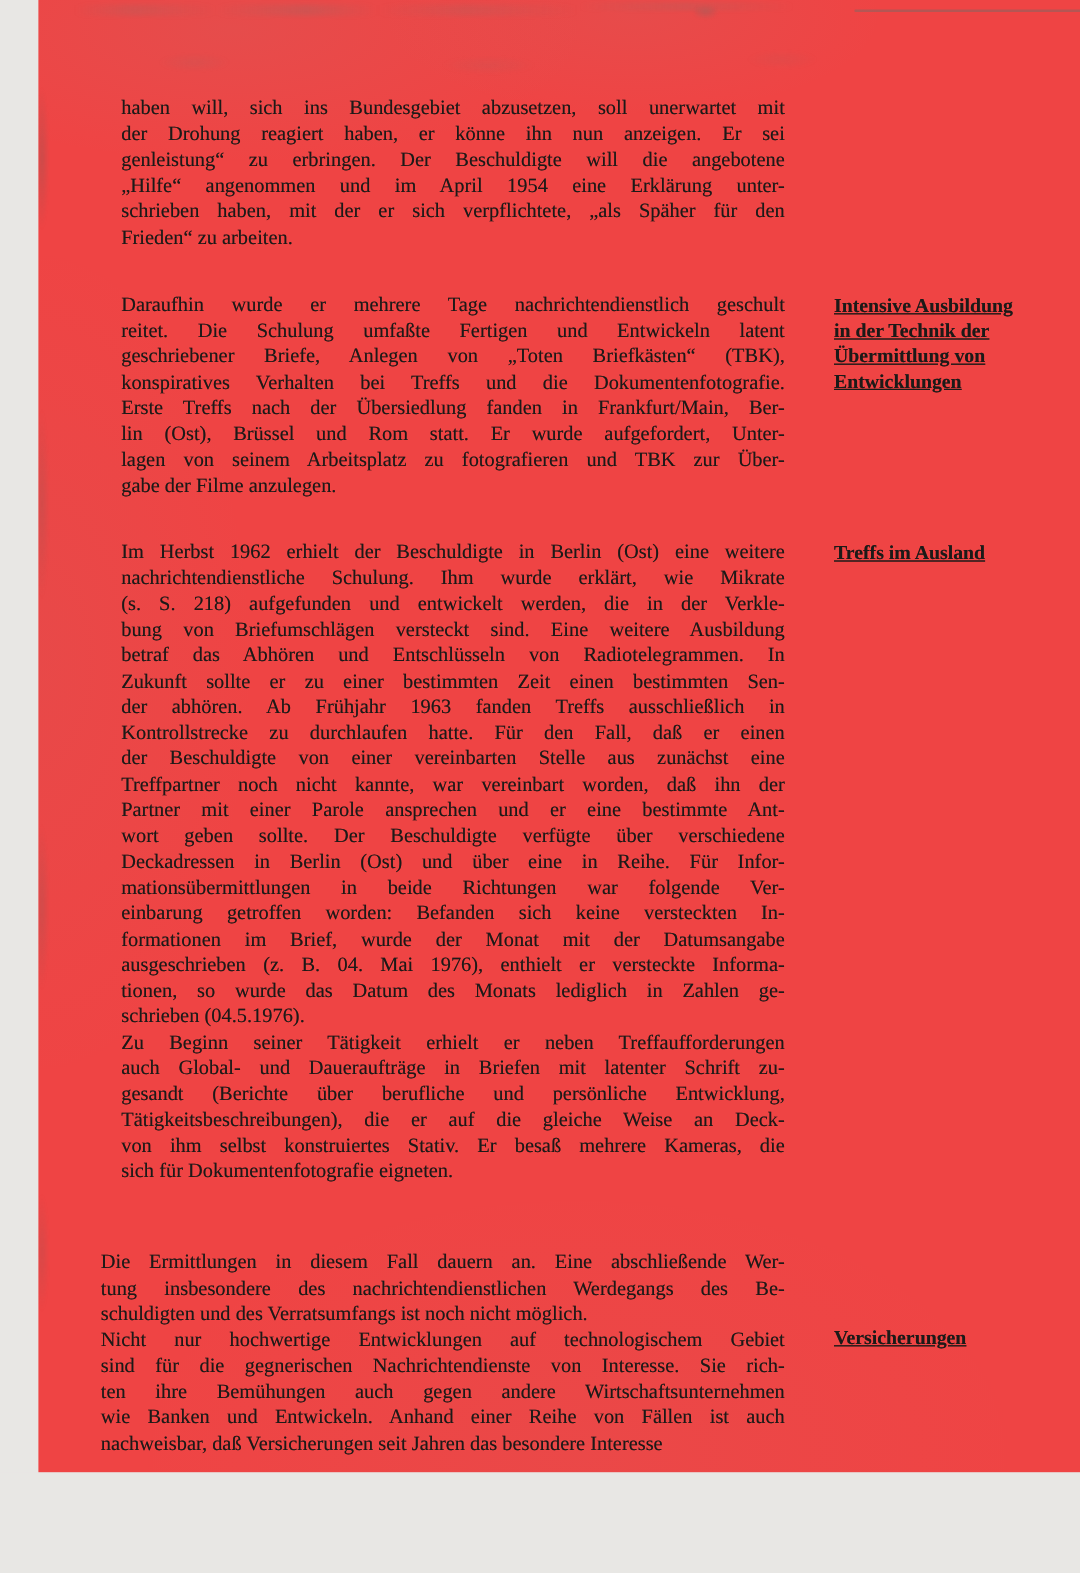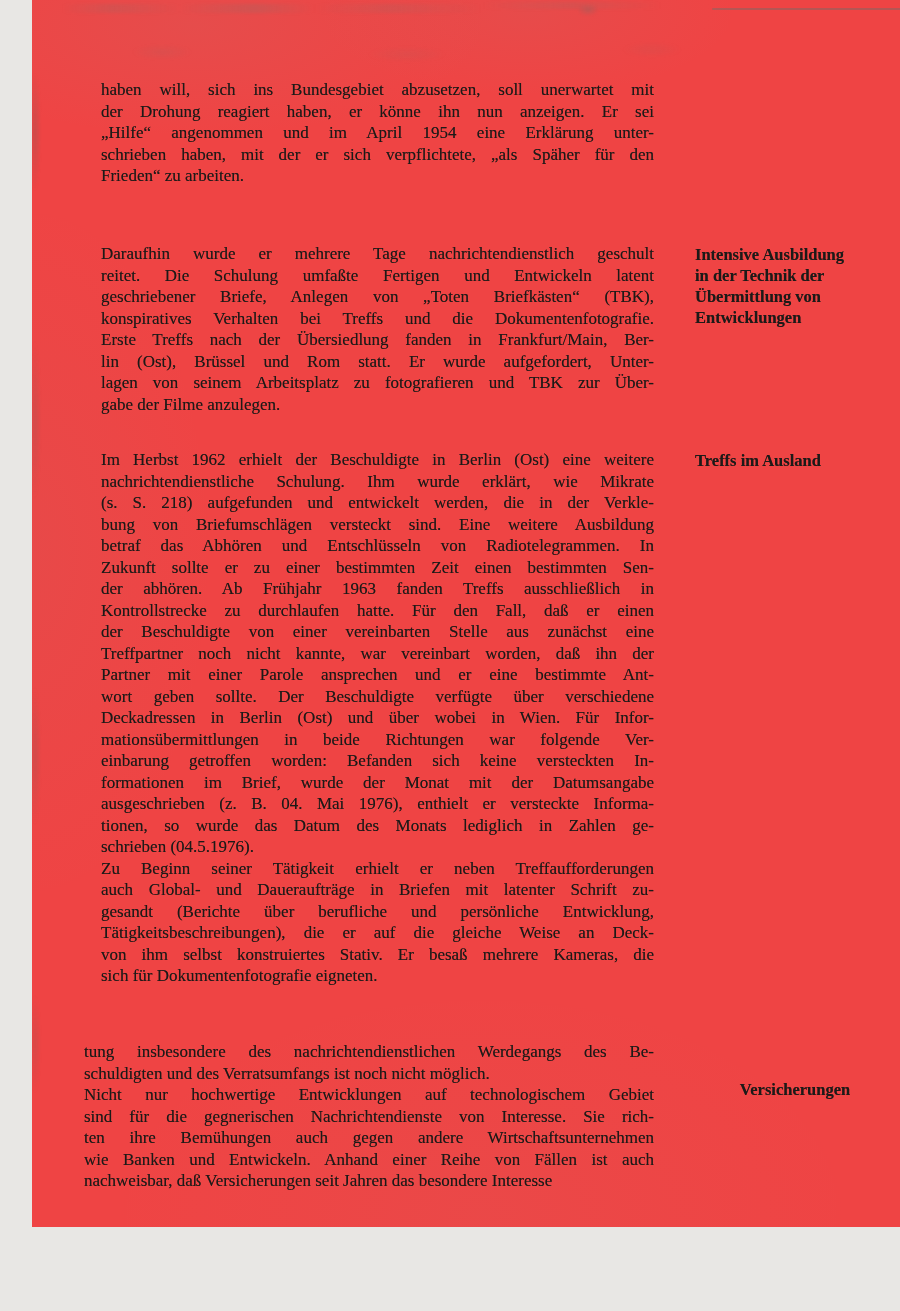"genleistung“ zu erbringen. Der" div.line { html: none -> <div>genleistung“ zu erbringen. Der Beschuldigte will die angebotene</div> }
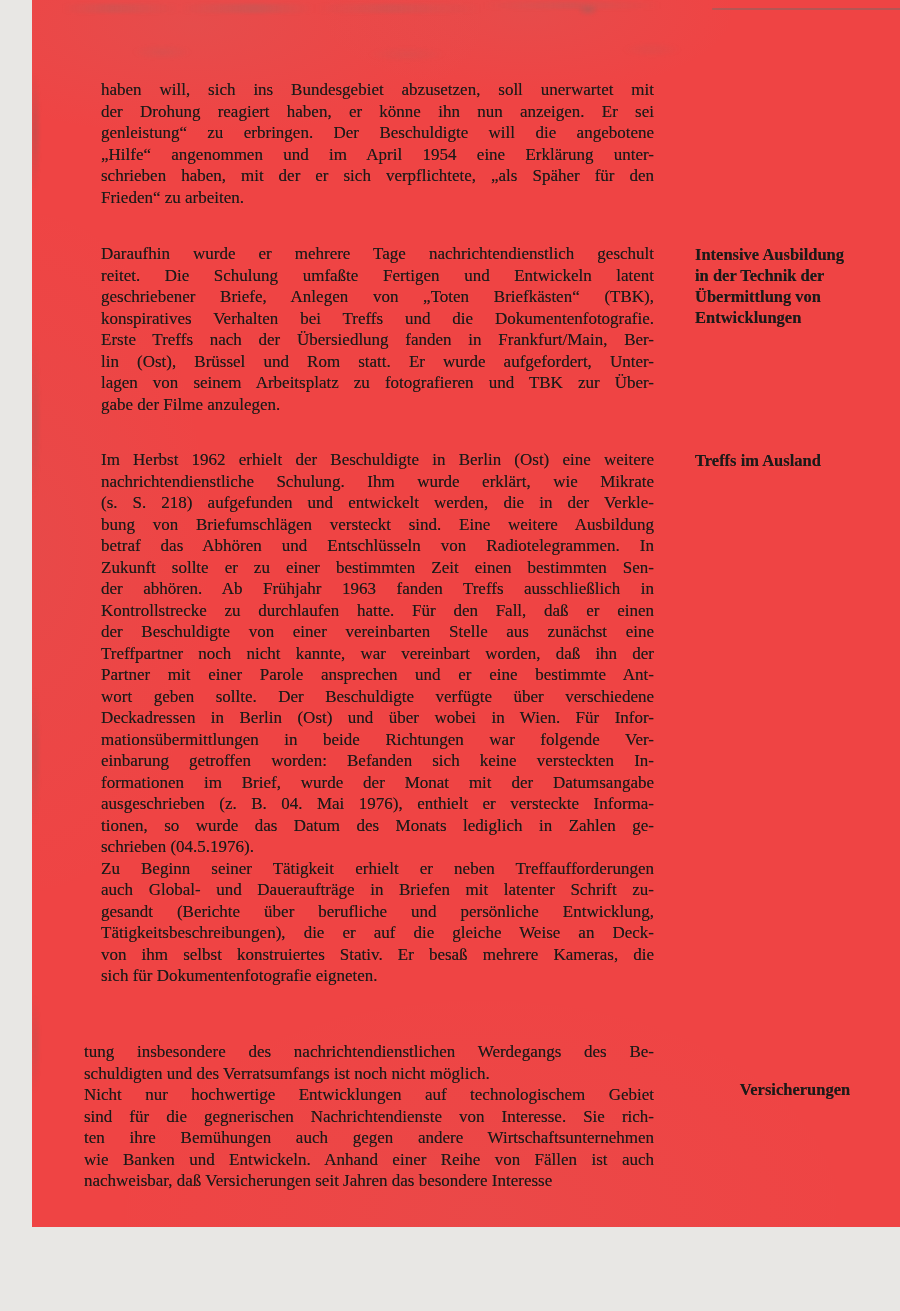"Intensive Ausbildung" .margin-note .note-line { text-decoration: none -> underline }
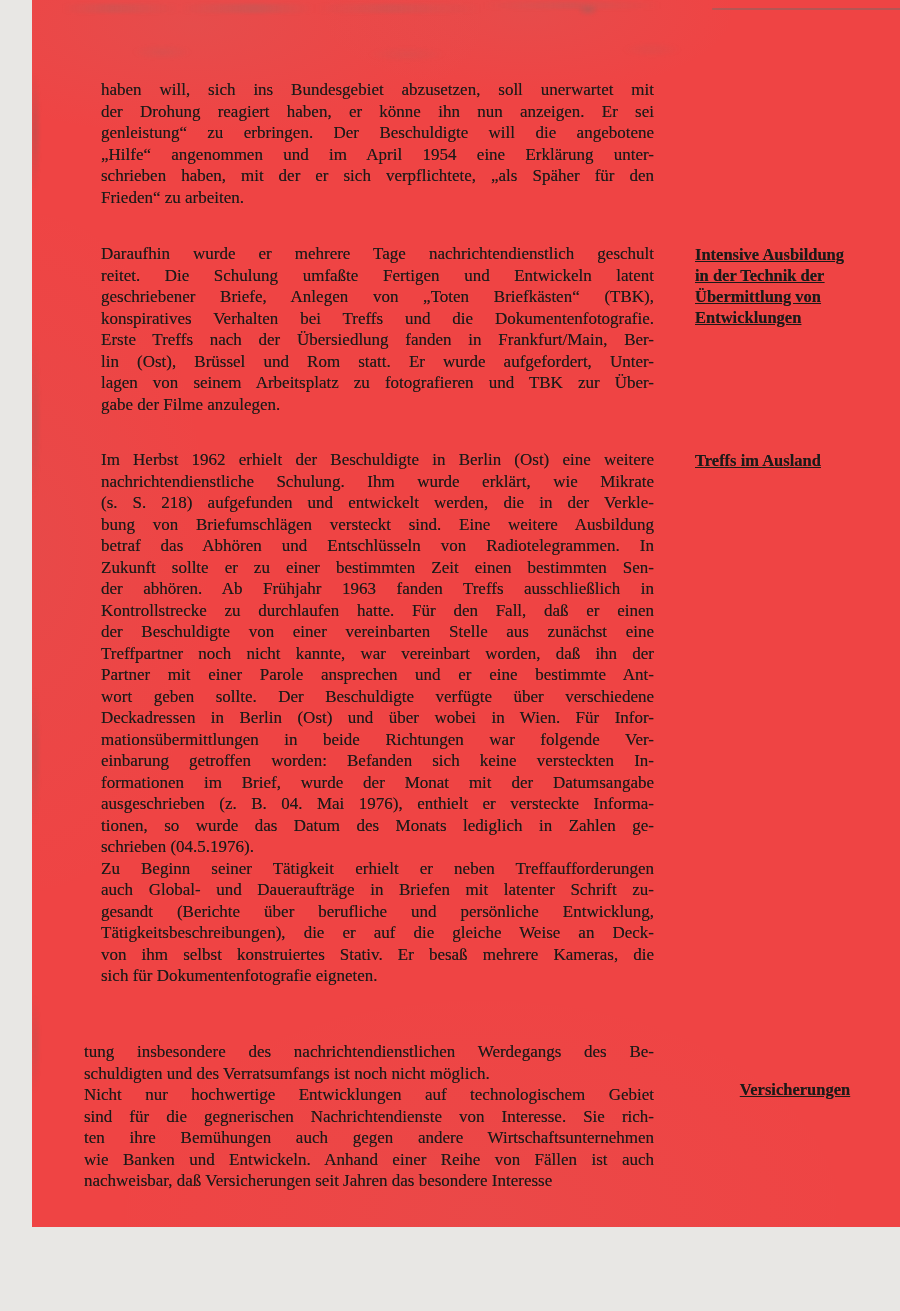"Deckadressen in Berlin (Ost) und" div.line { text: wobei in Wien -> eine in Reihe }
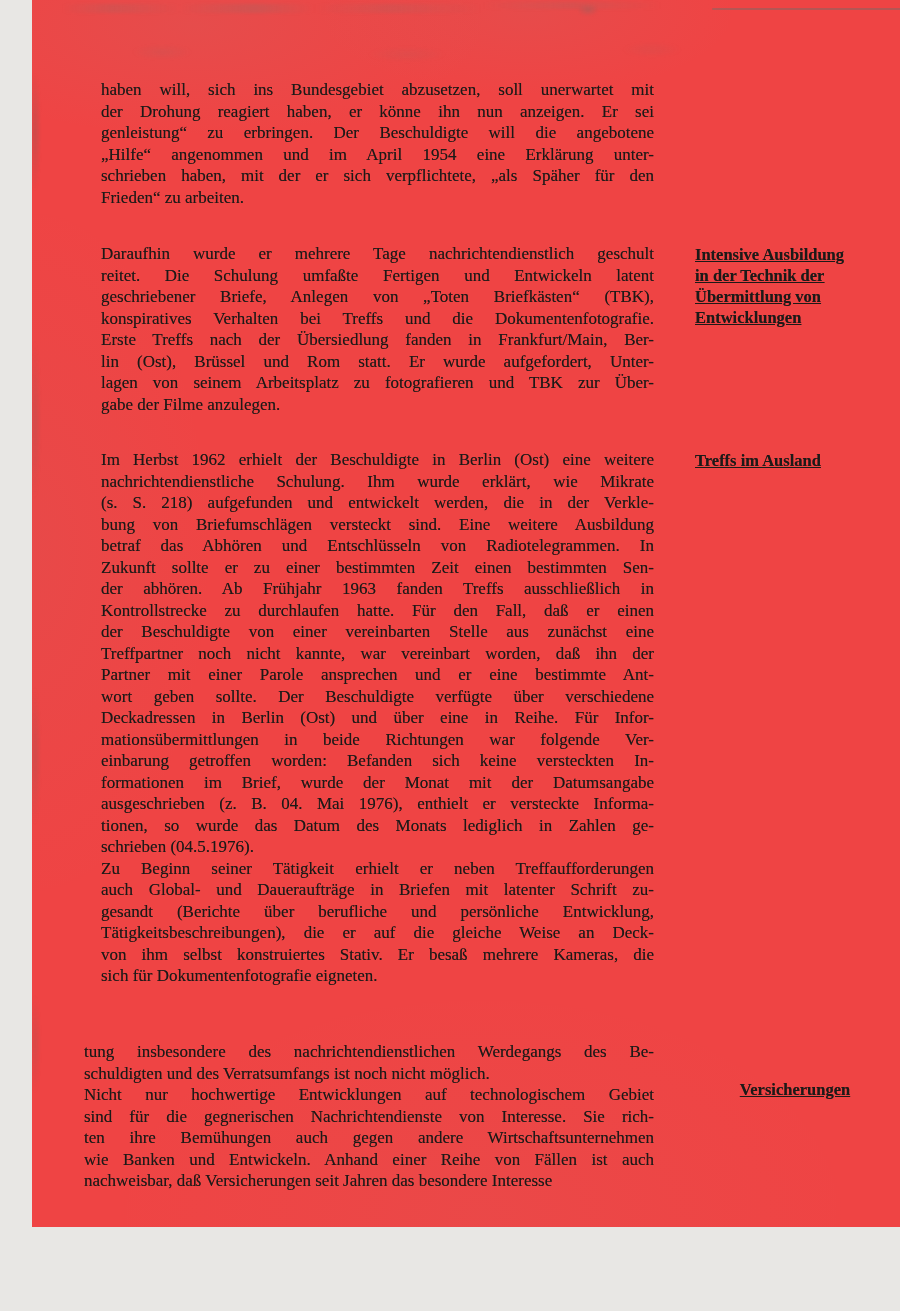"Die Ermittlungen in diesem Fall" div.line { html: none -> <div>Die Ermittlungen in diesem Fall dauern an. Eine abschließende Wer-</div> }
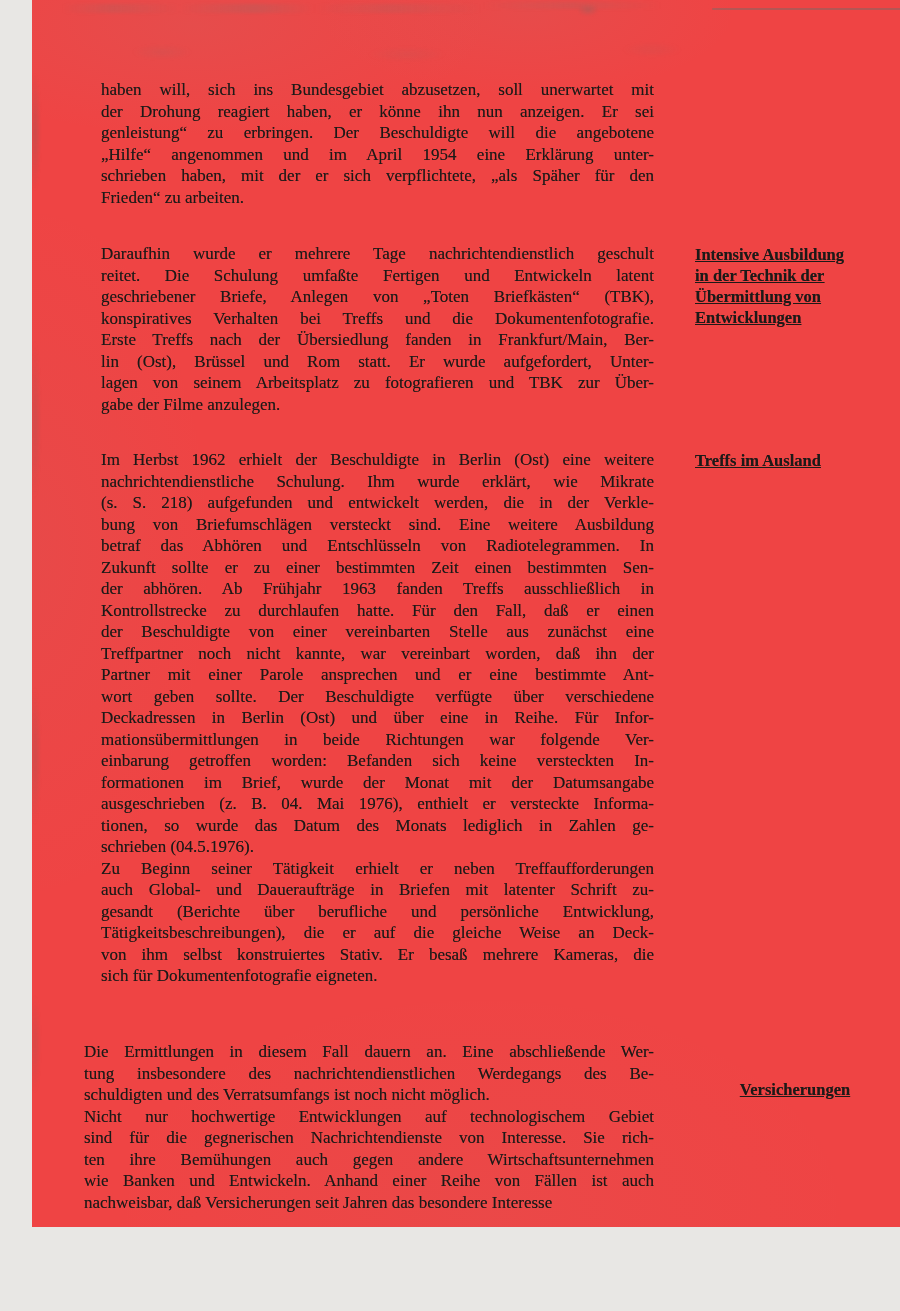"Versicherungen" #note-2 { text-align: center -> none; top: 1079px -> 1104px }
